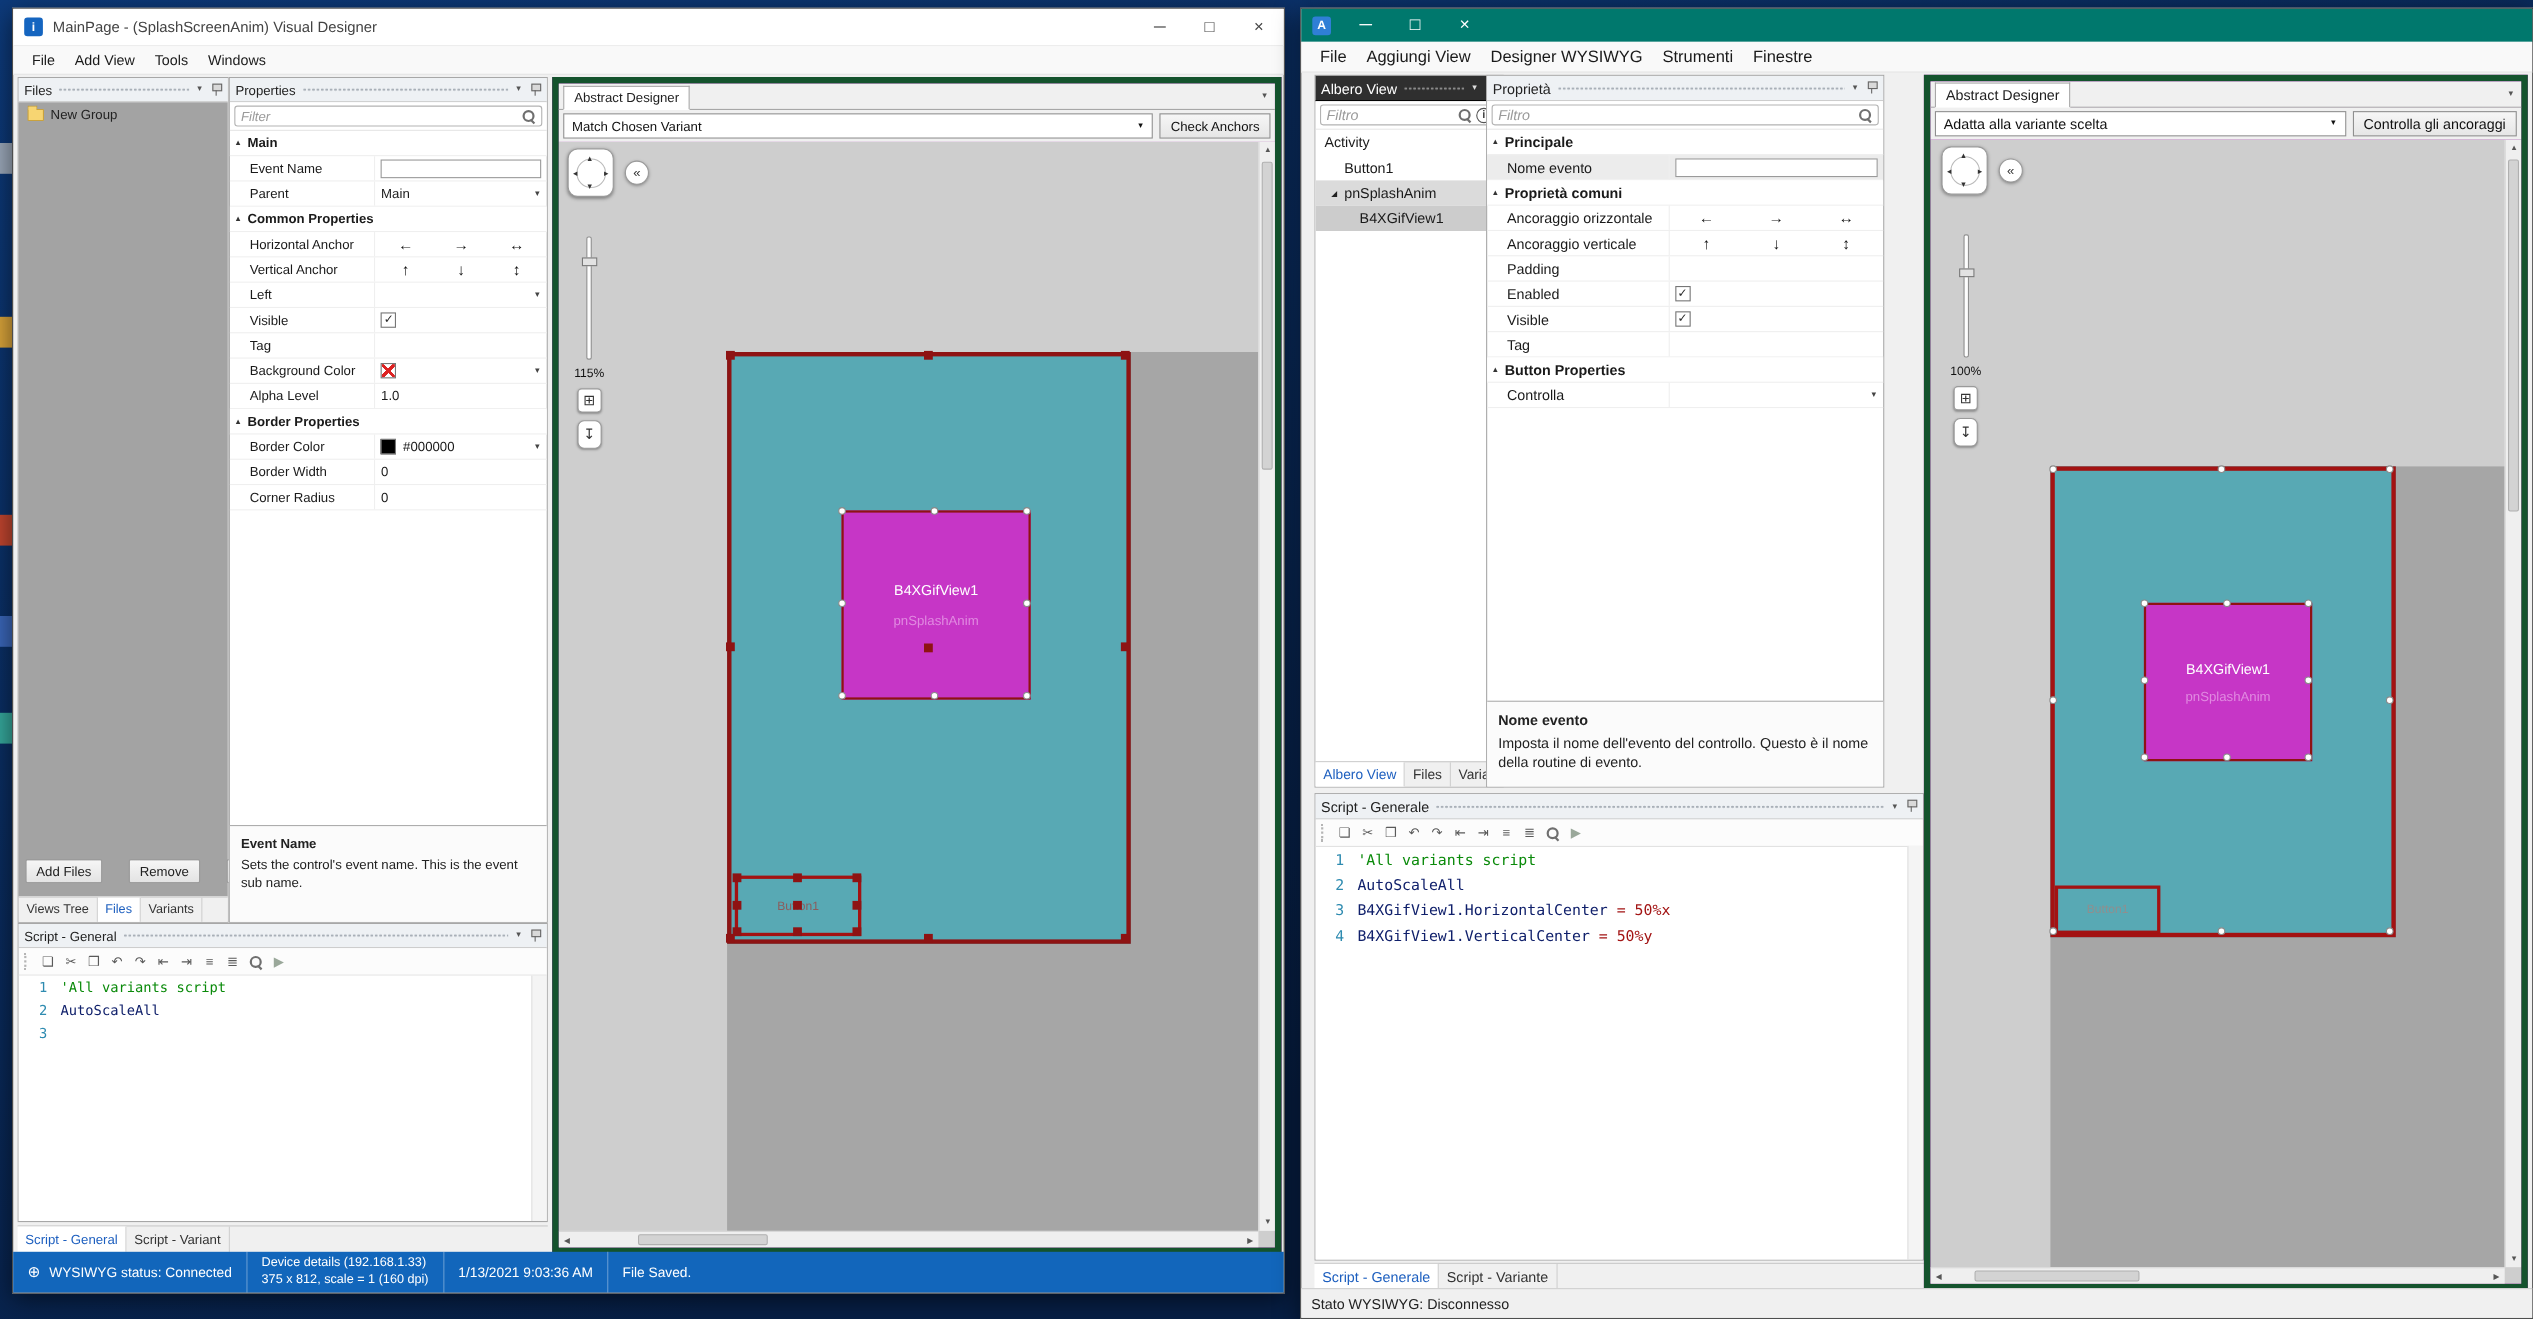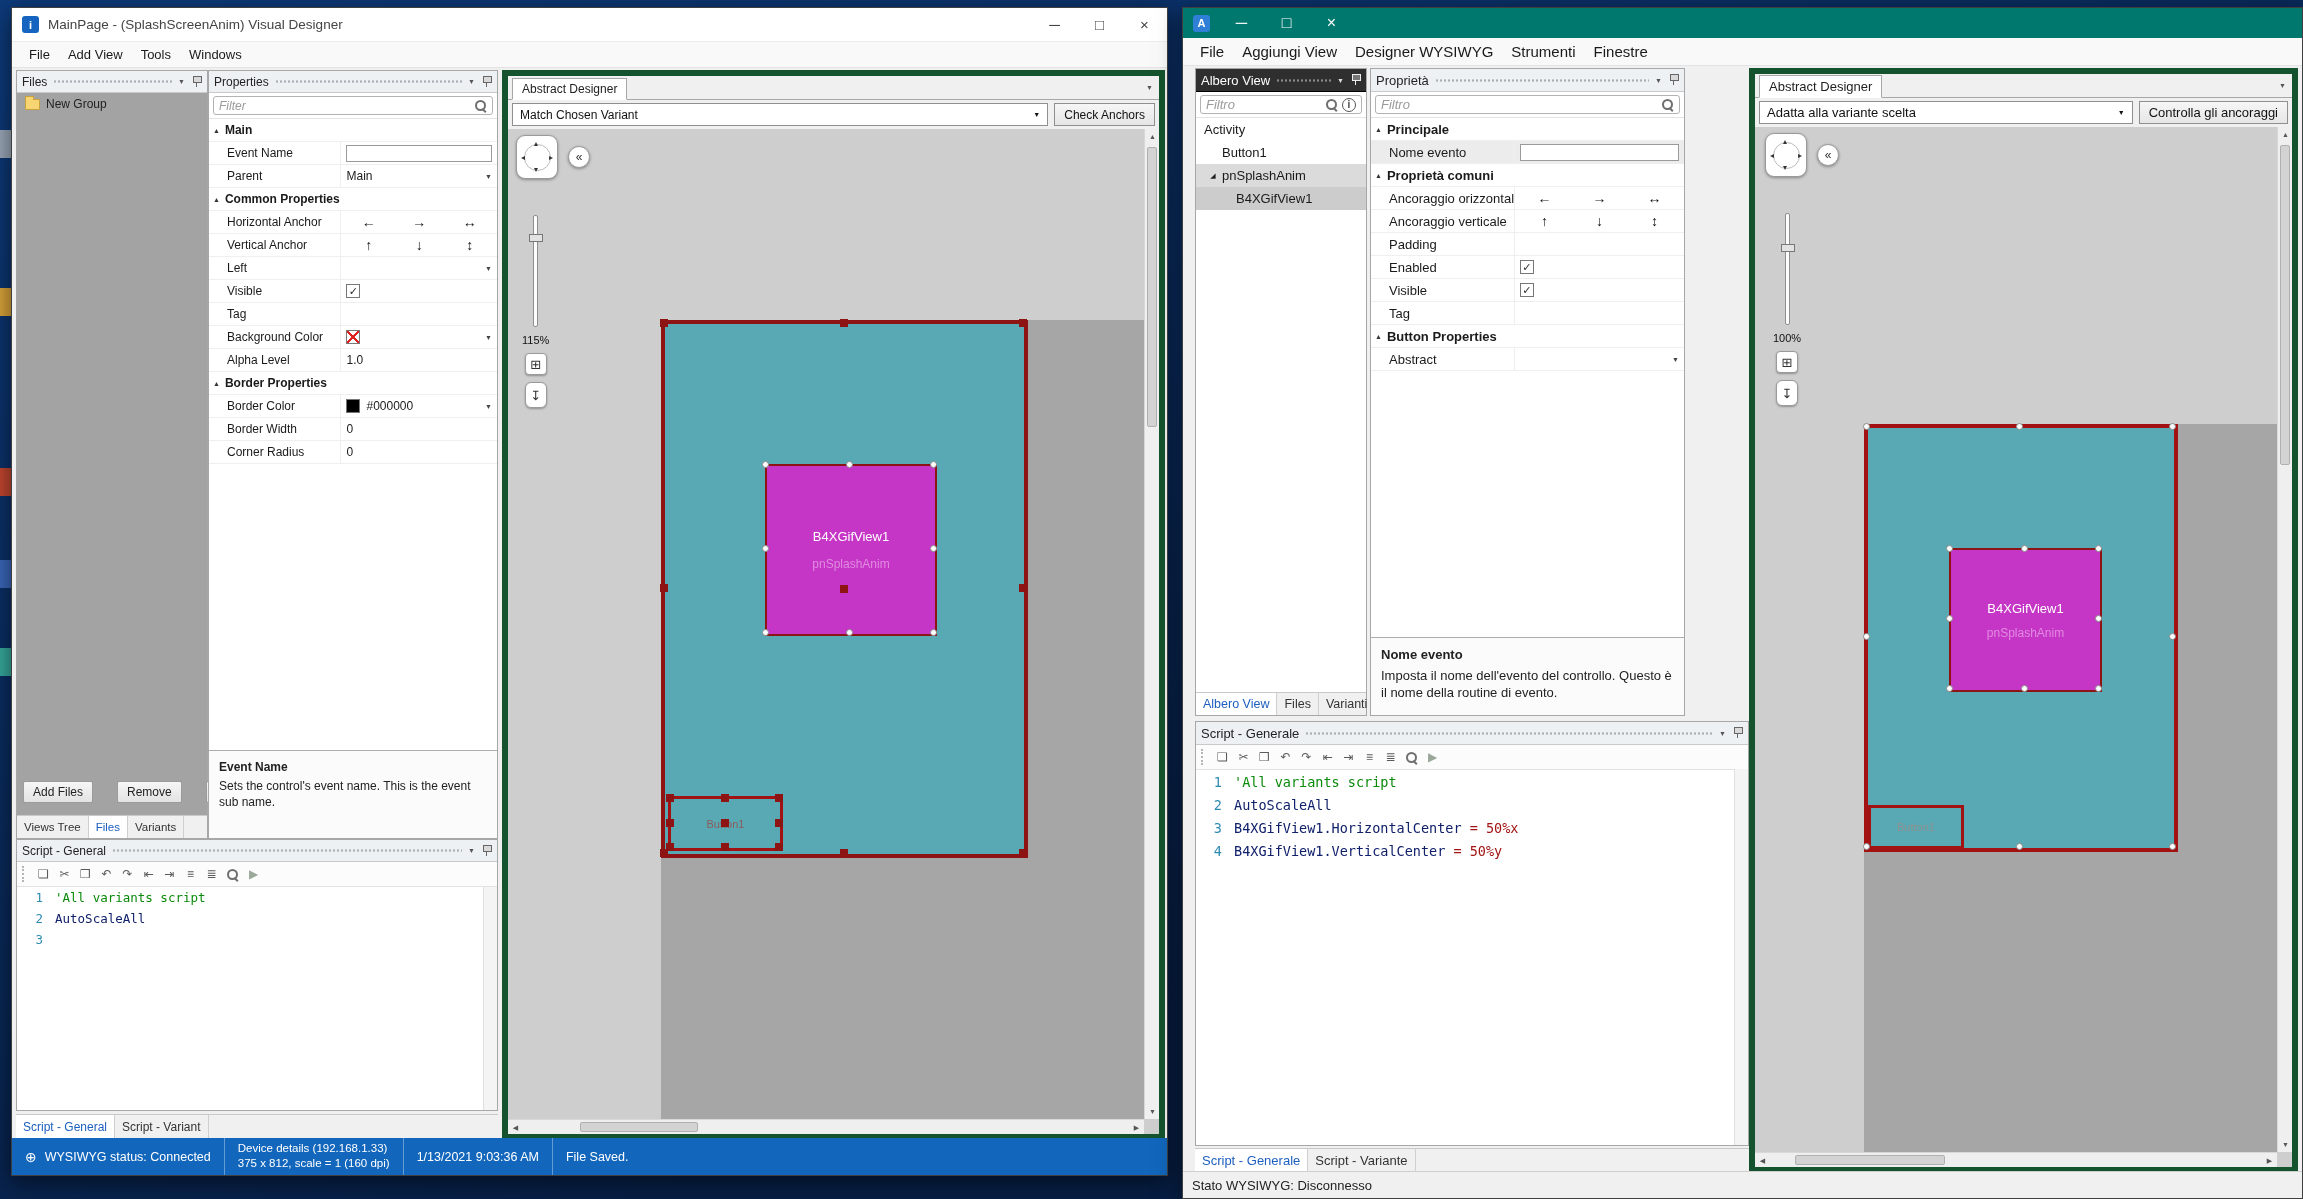"Proprietà" .props-panel-r { left: 187px -> 168px; width: 315px -> 362px }
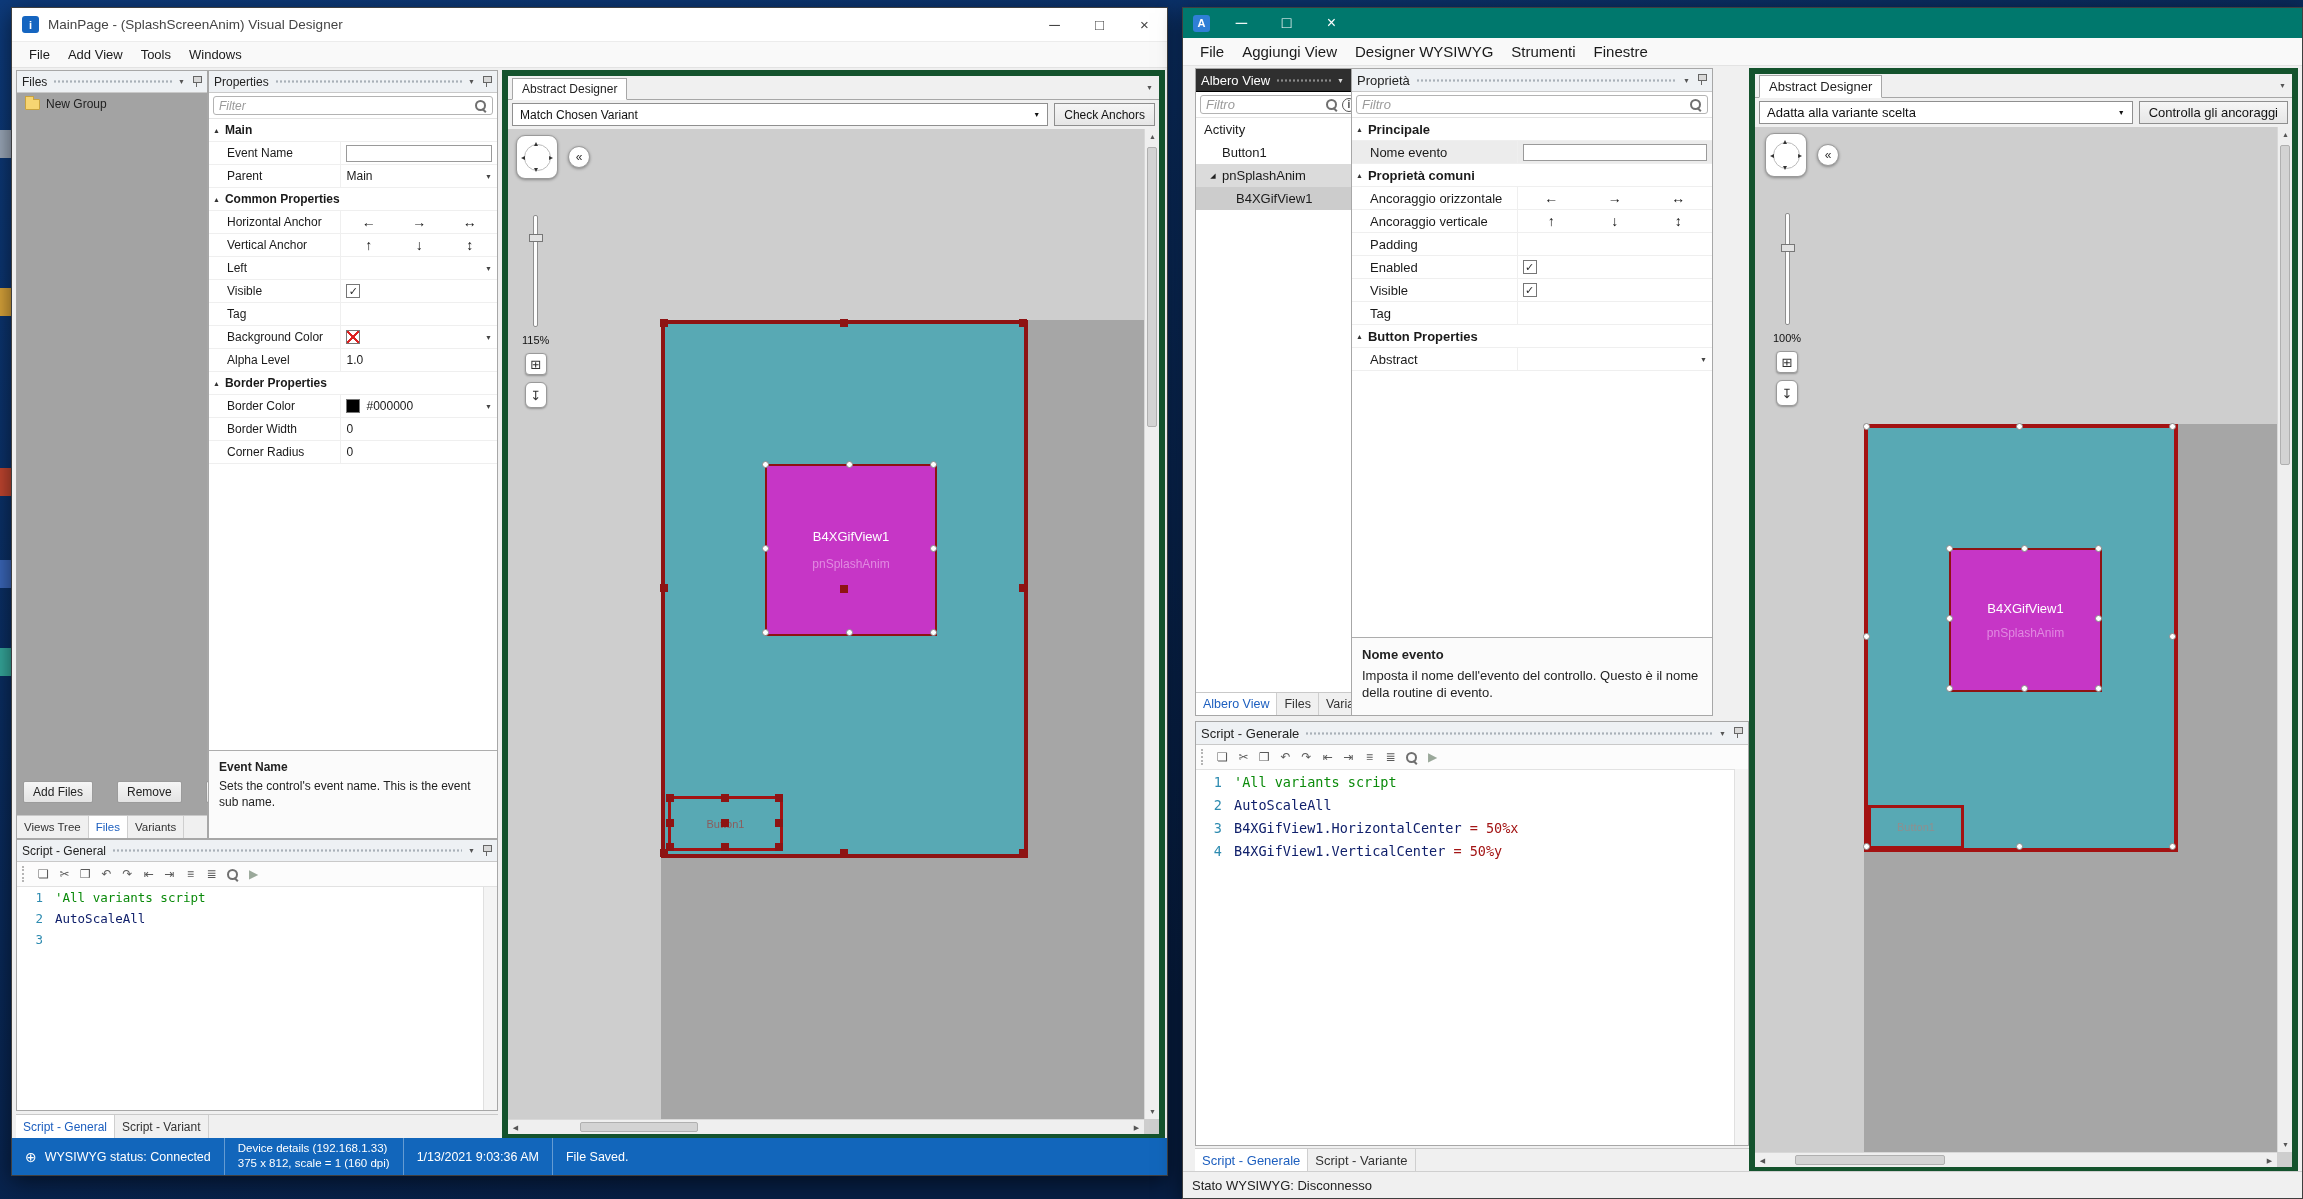"Abstract" div.lab { text: Abstract -> Controlla }
